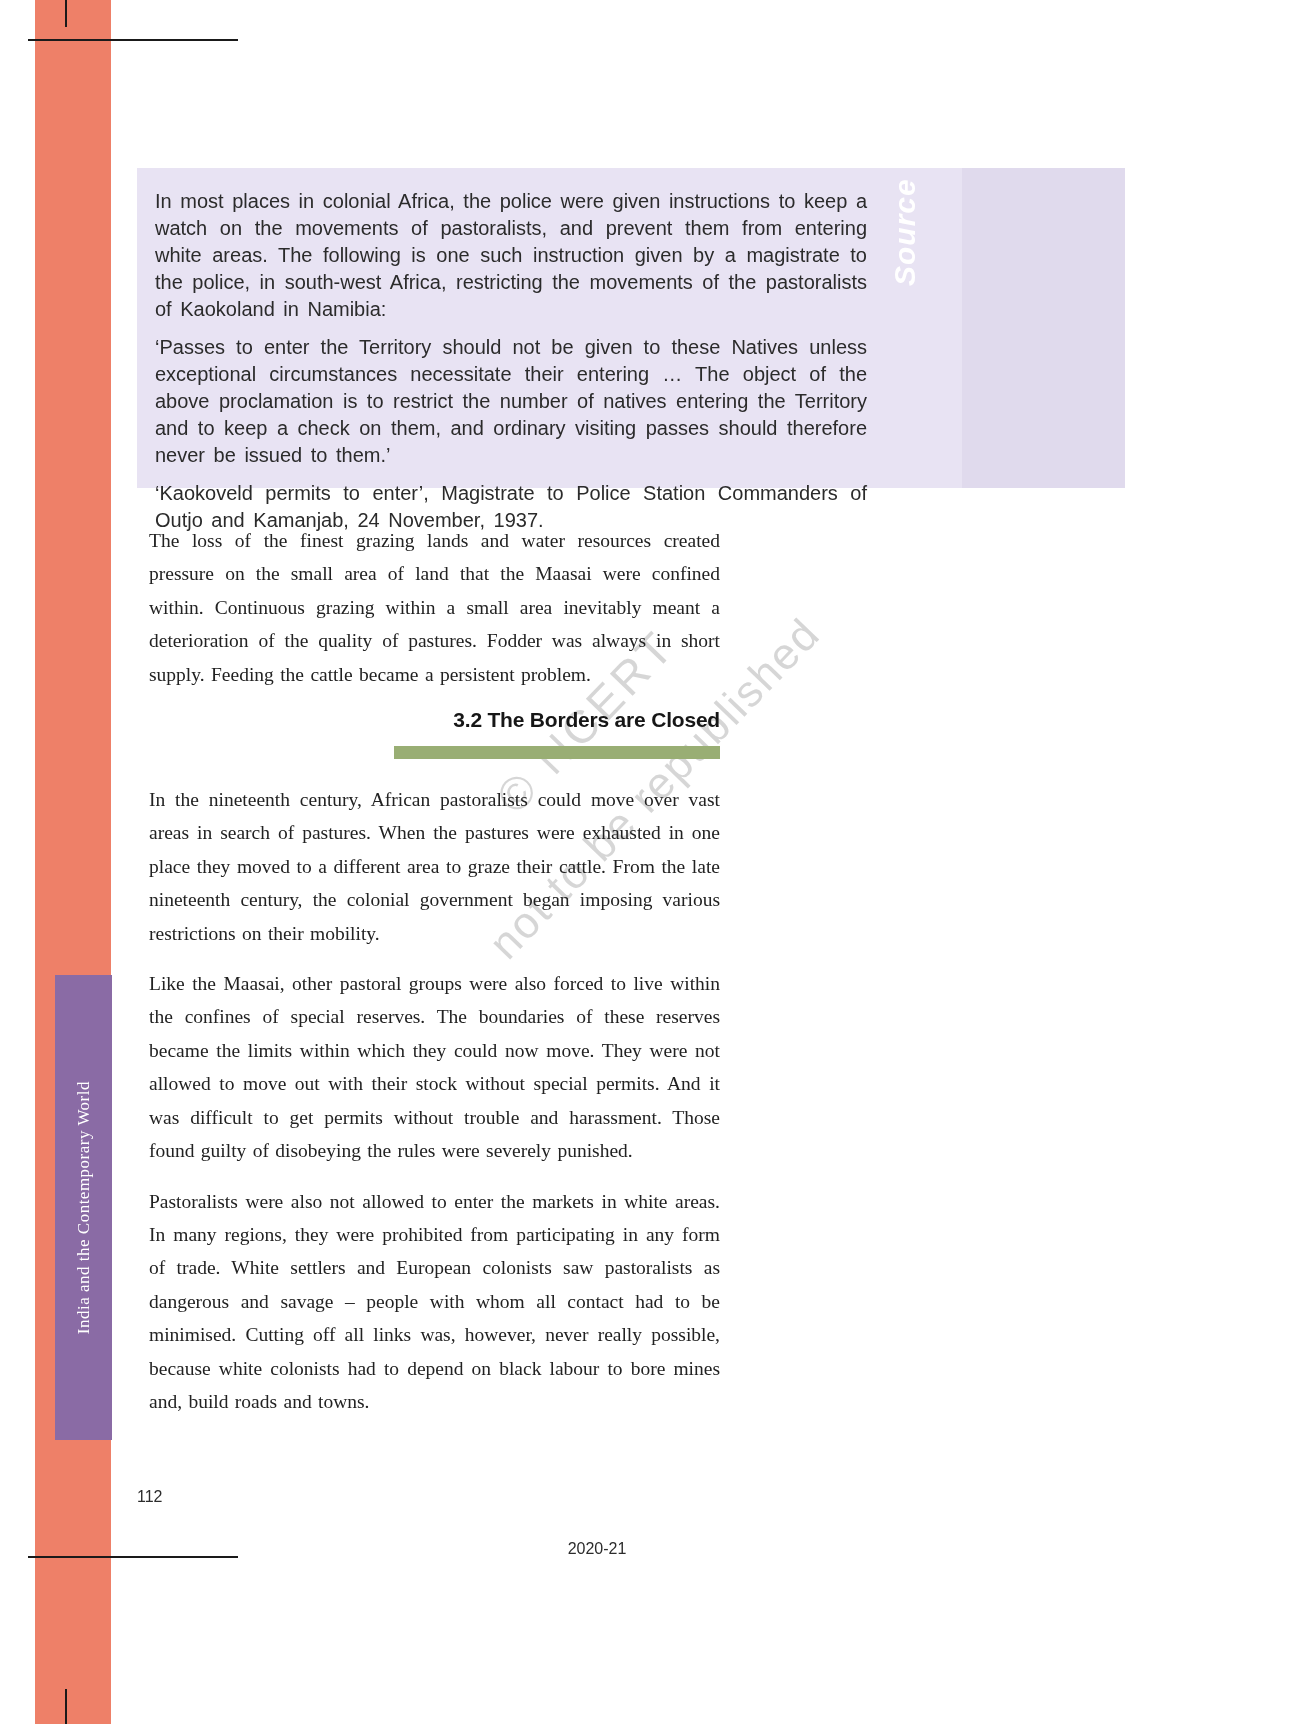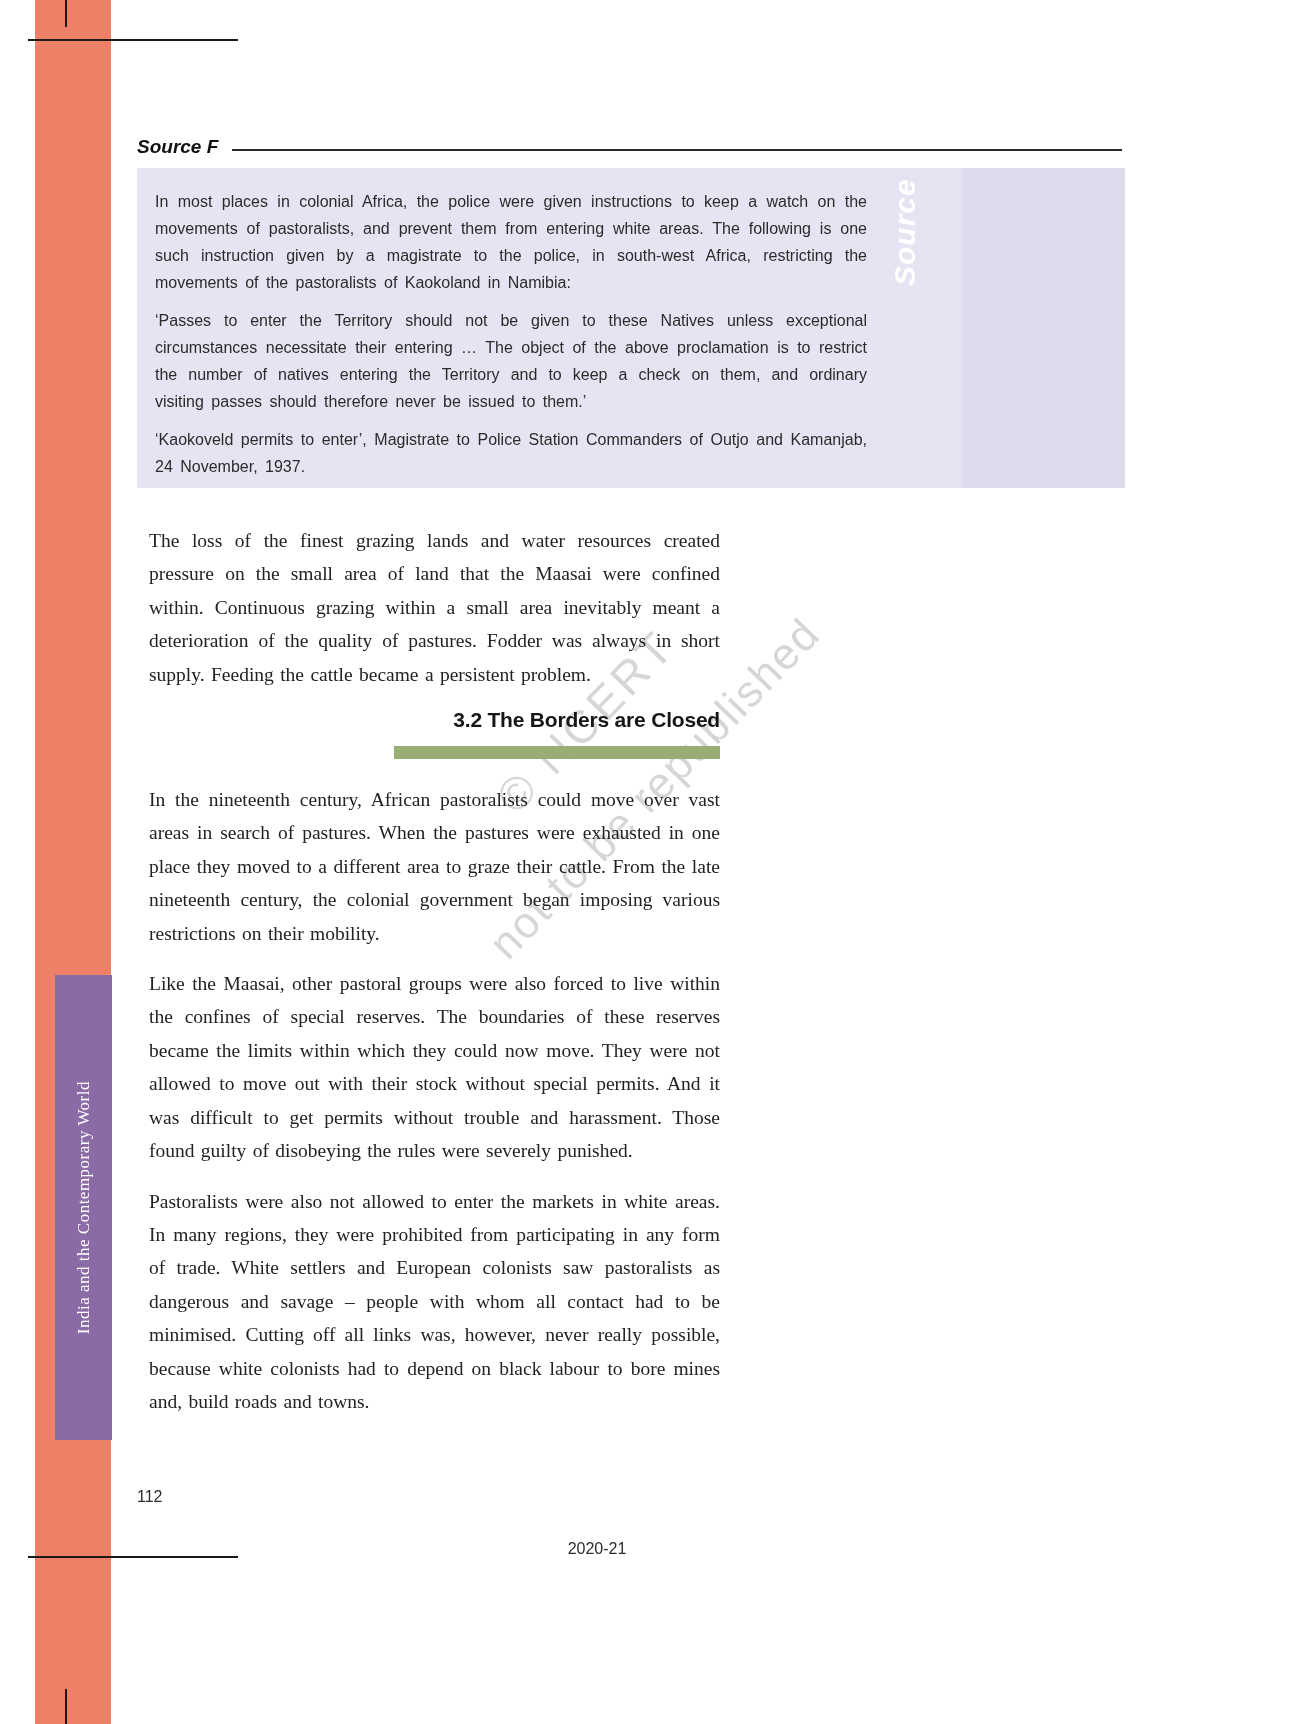"Source F" div.source-heading-row { html: <div> <span>Source F</span> <span></span> </div> -> none }
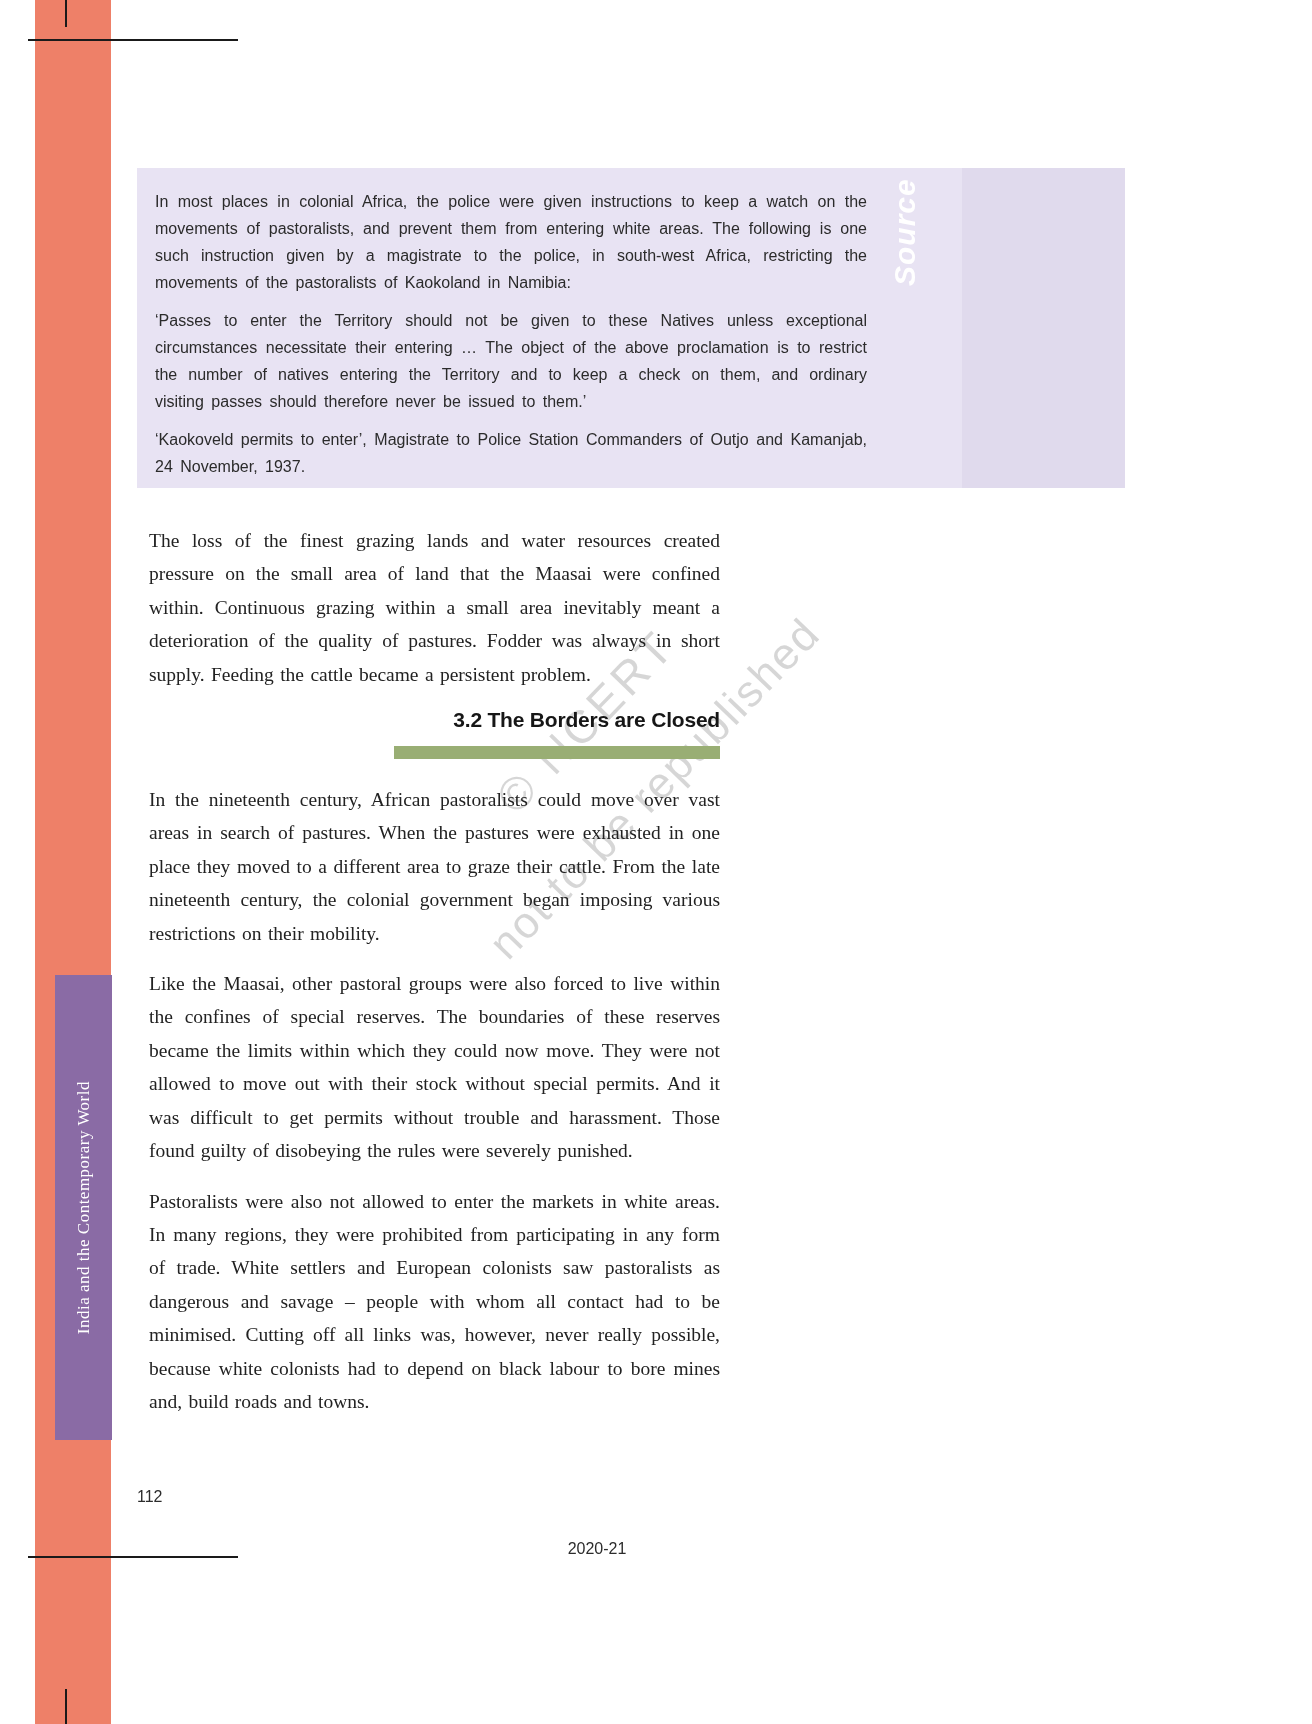"In most places in colonial" .source-box p { font-size: 16px -> 20px }
